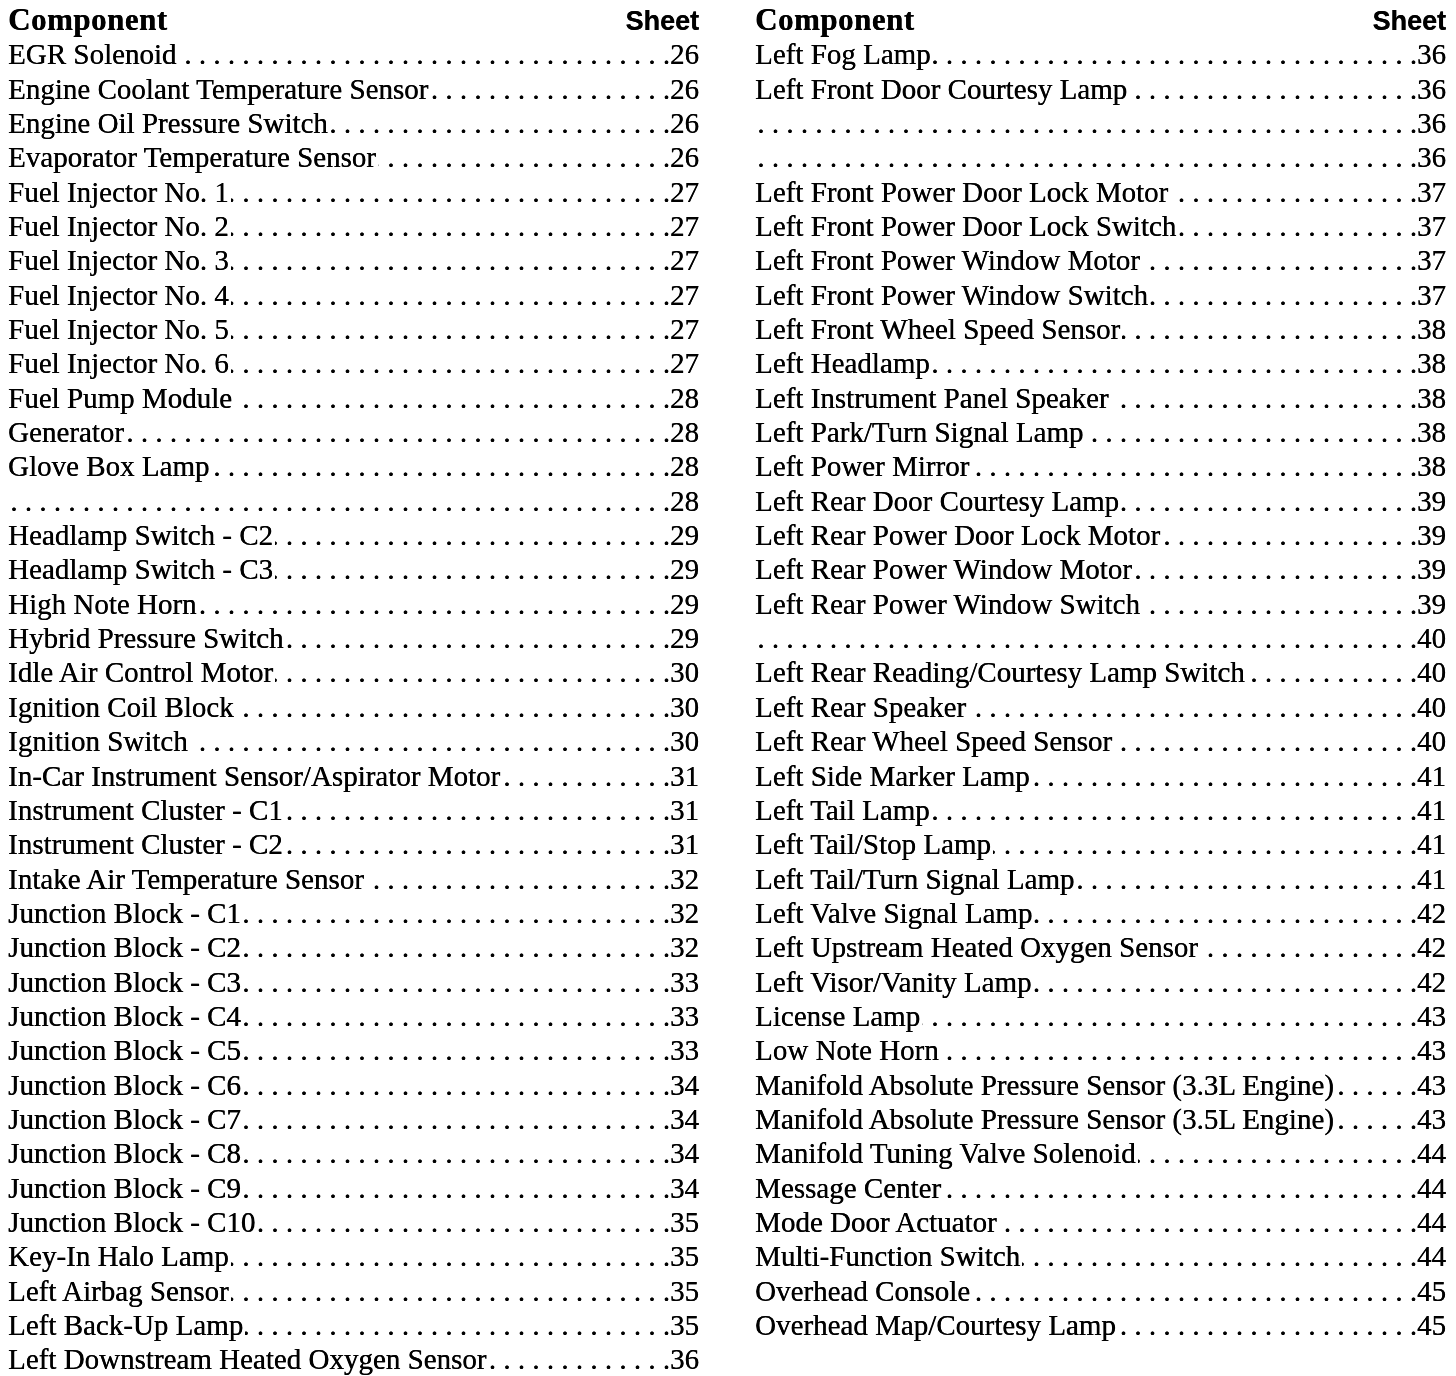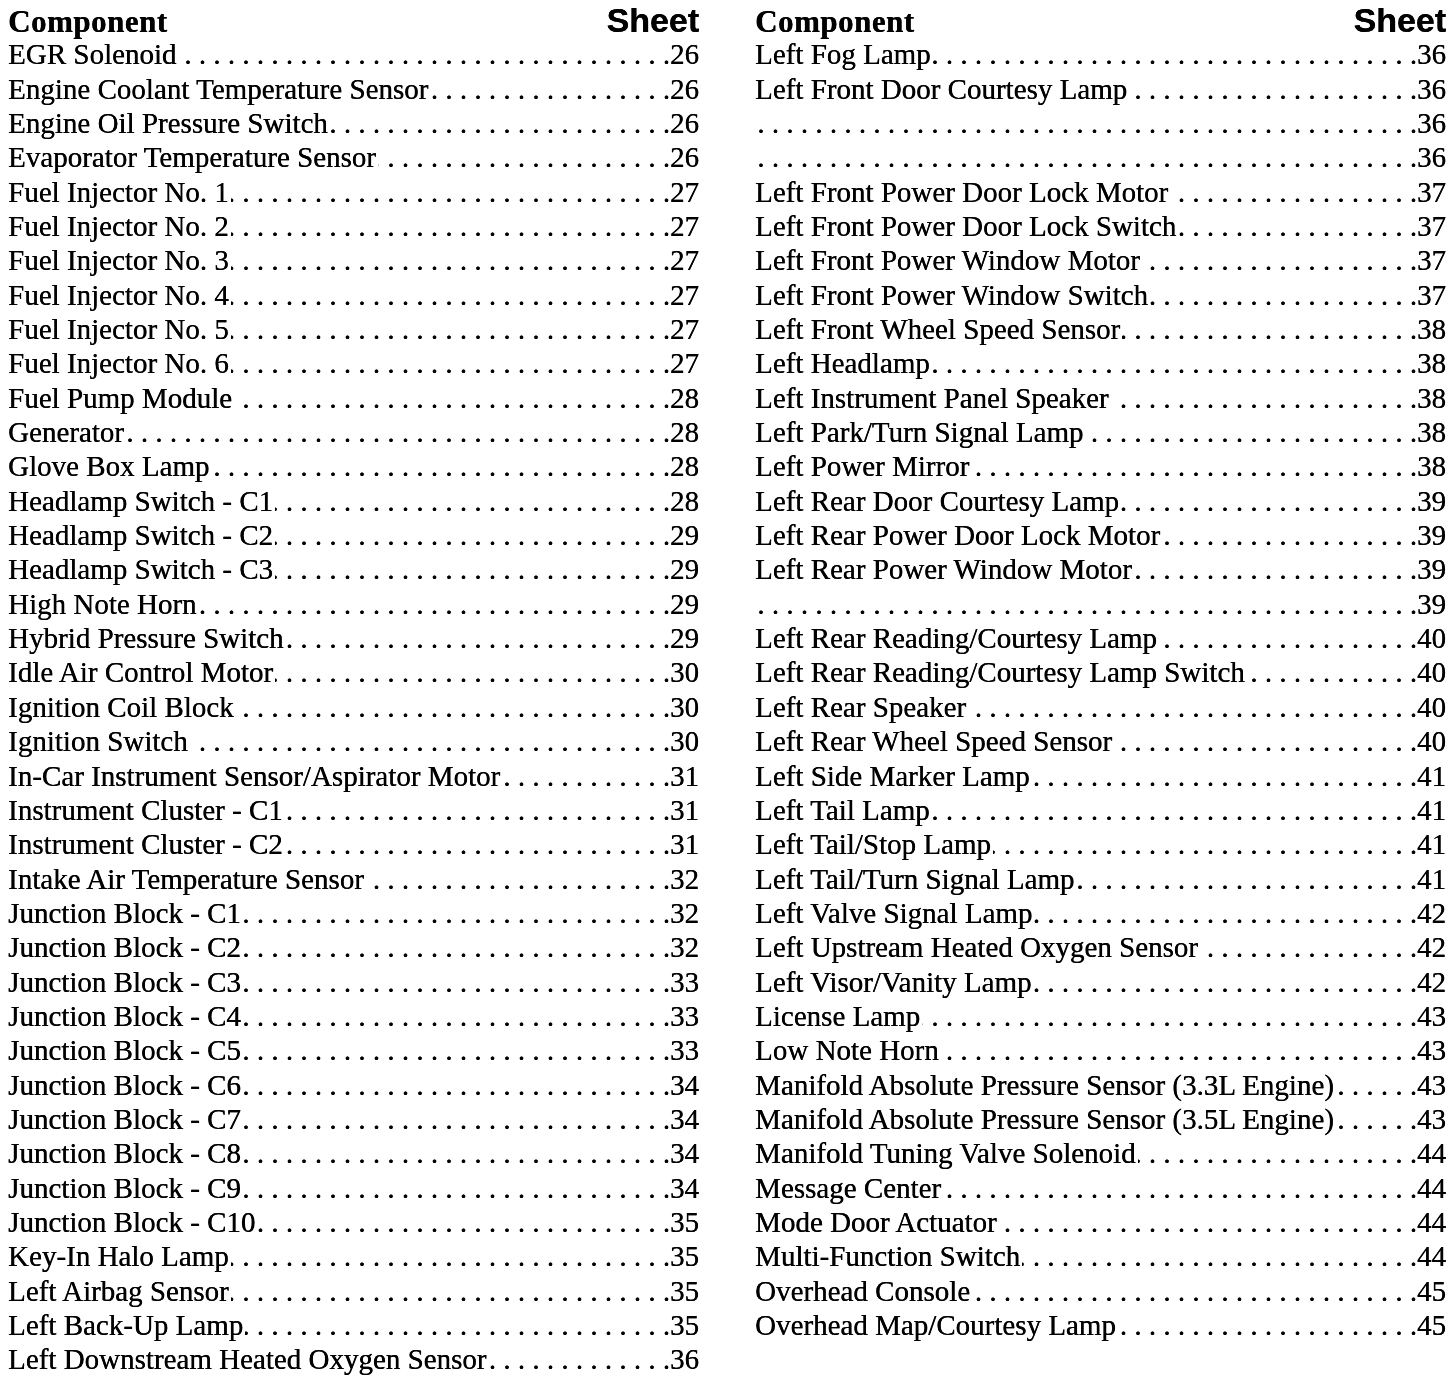"Sheet" .h-sheet { font-size: 34px -> 27px }
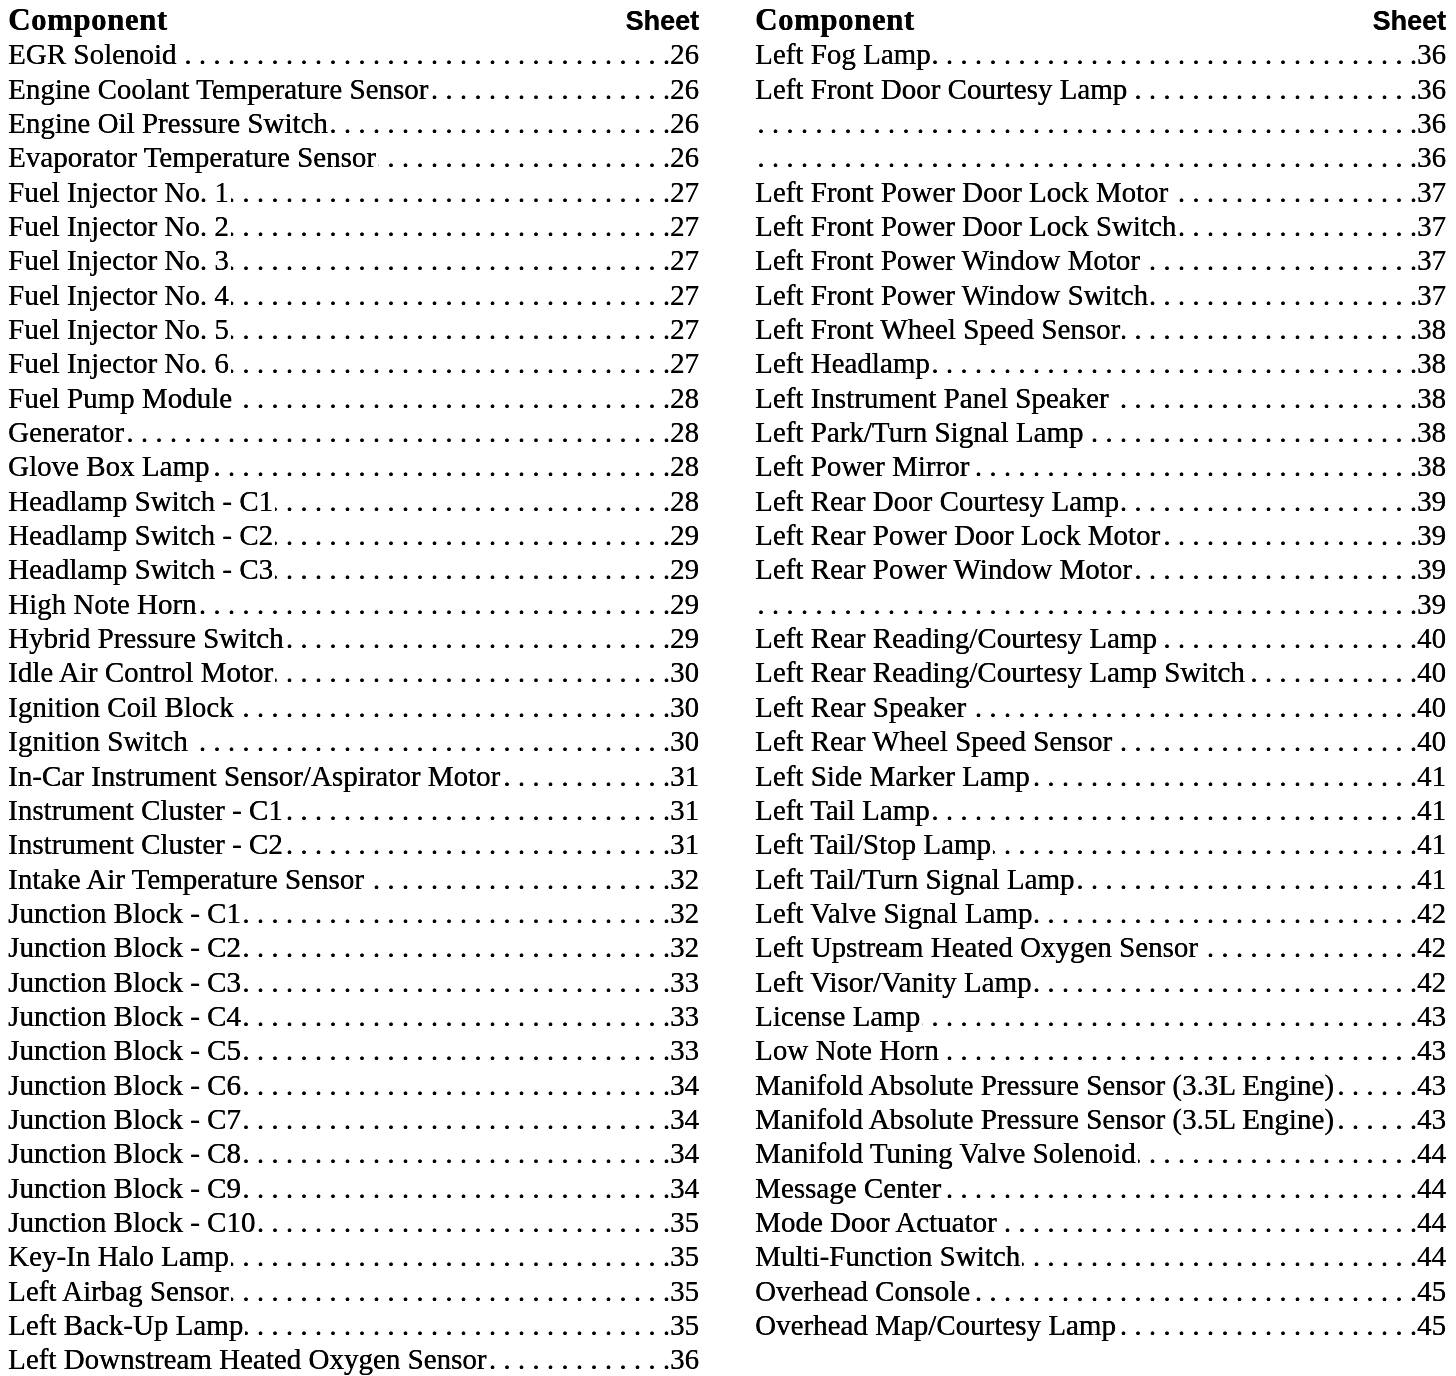"Headlamp Switch - C1" span.name { html: <span>Headlamp Switch - C1</span> -> none }
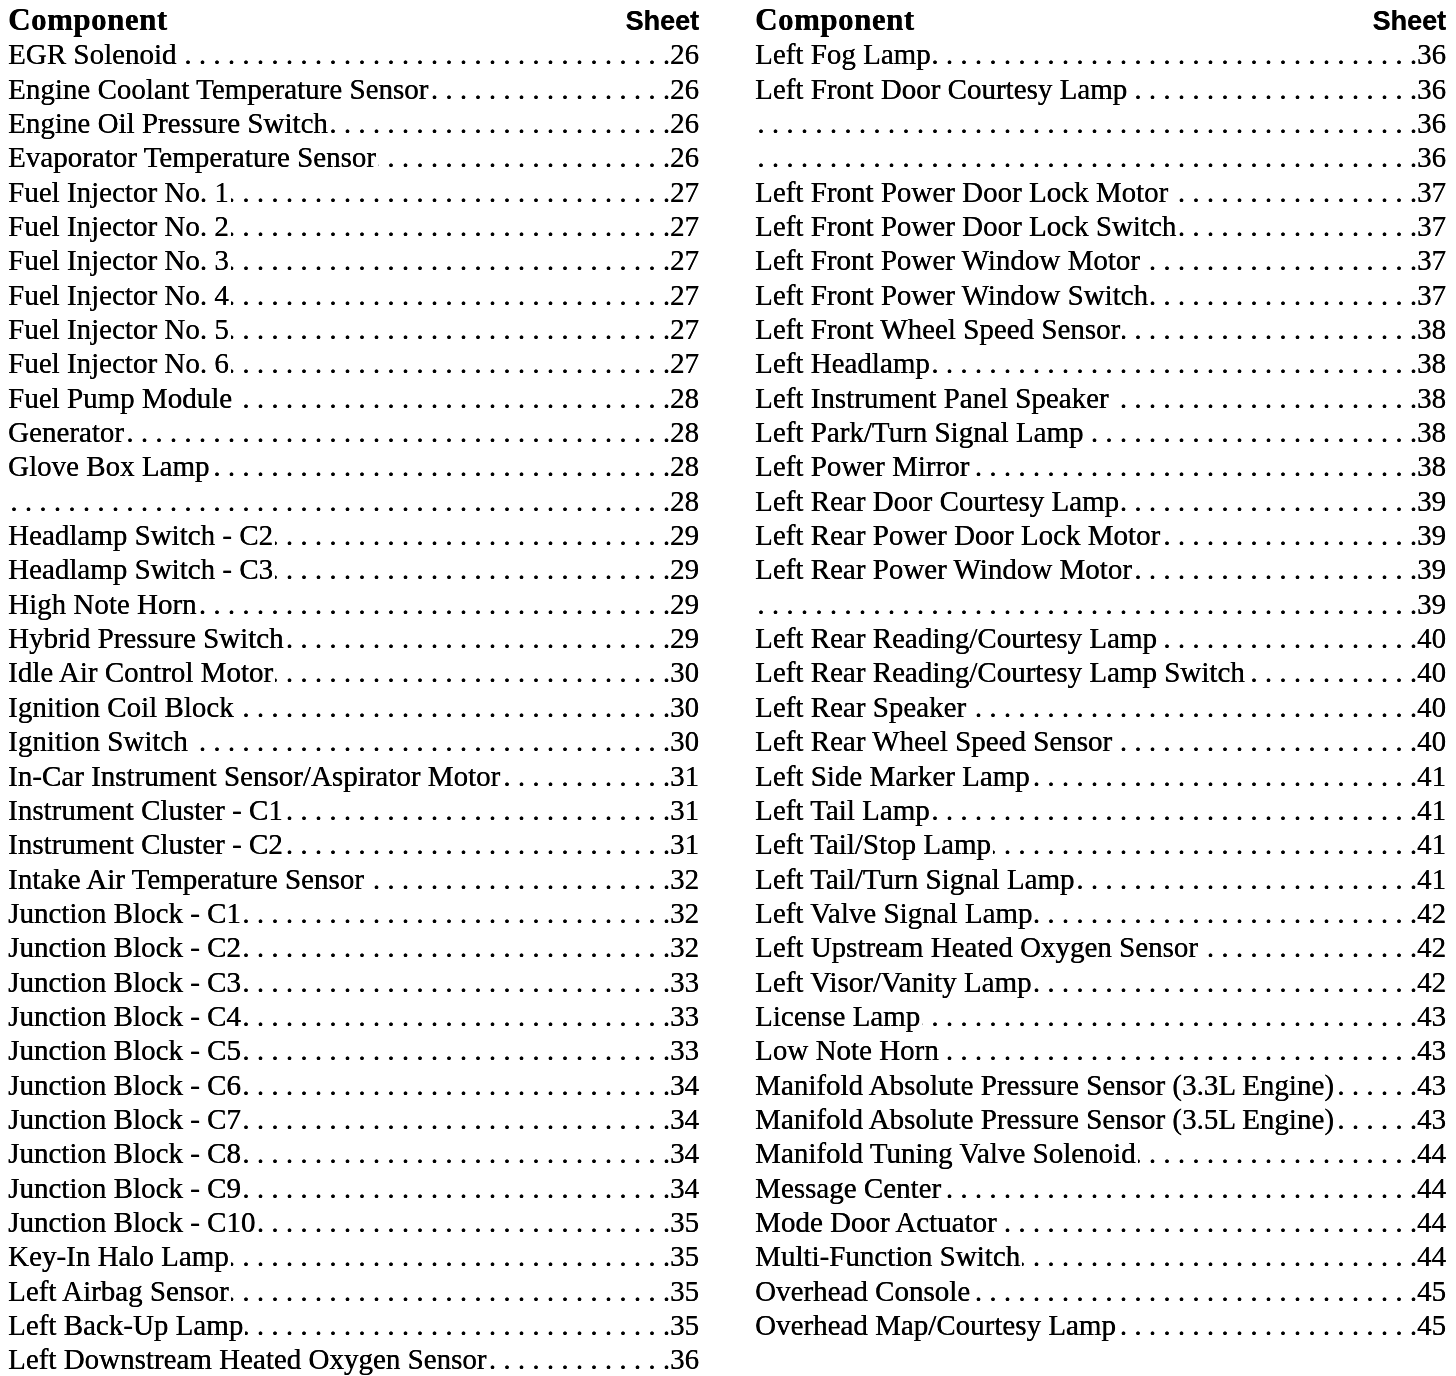"Left Rear Power Window Switch" span.name { html: none -> <span>Left Rear Power Window Switch</span> }
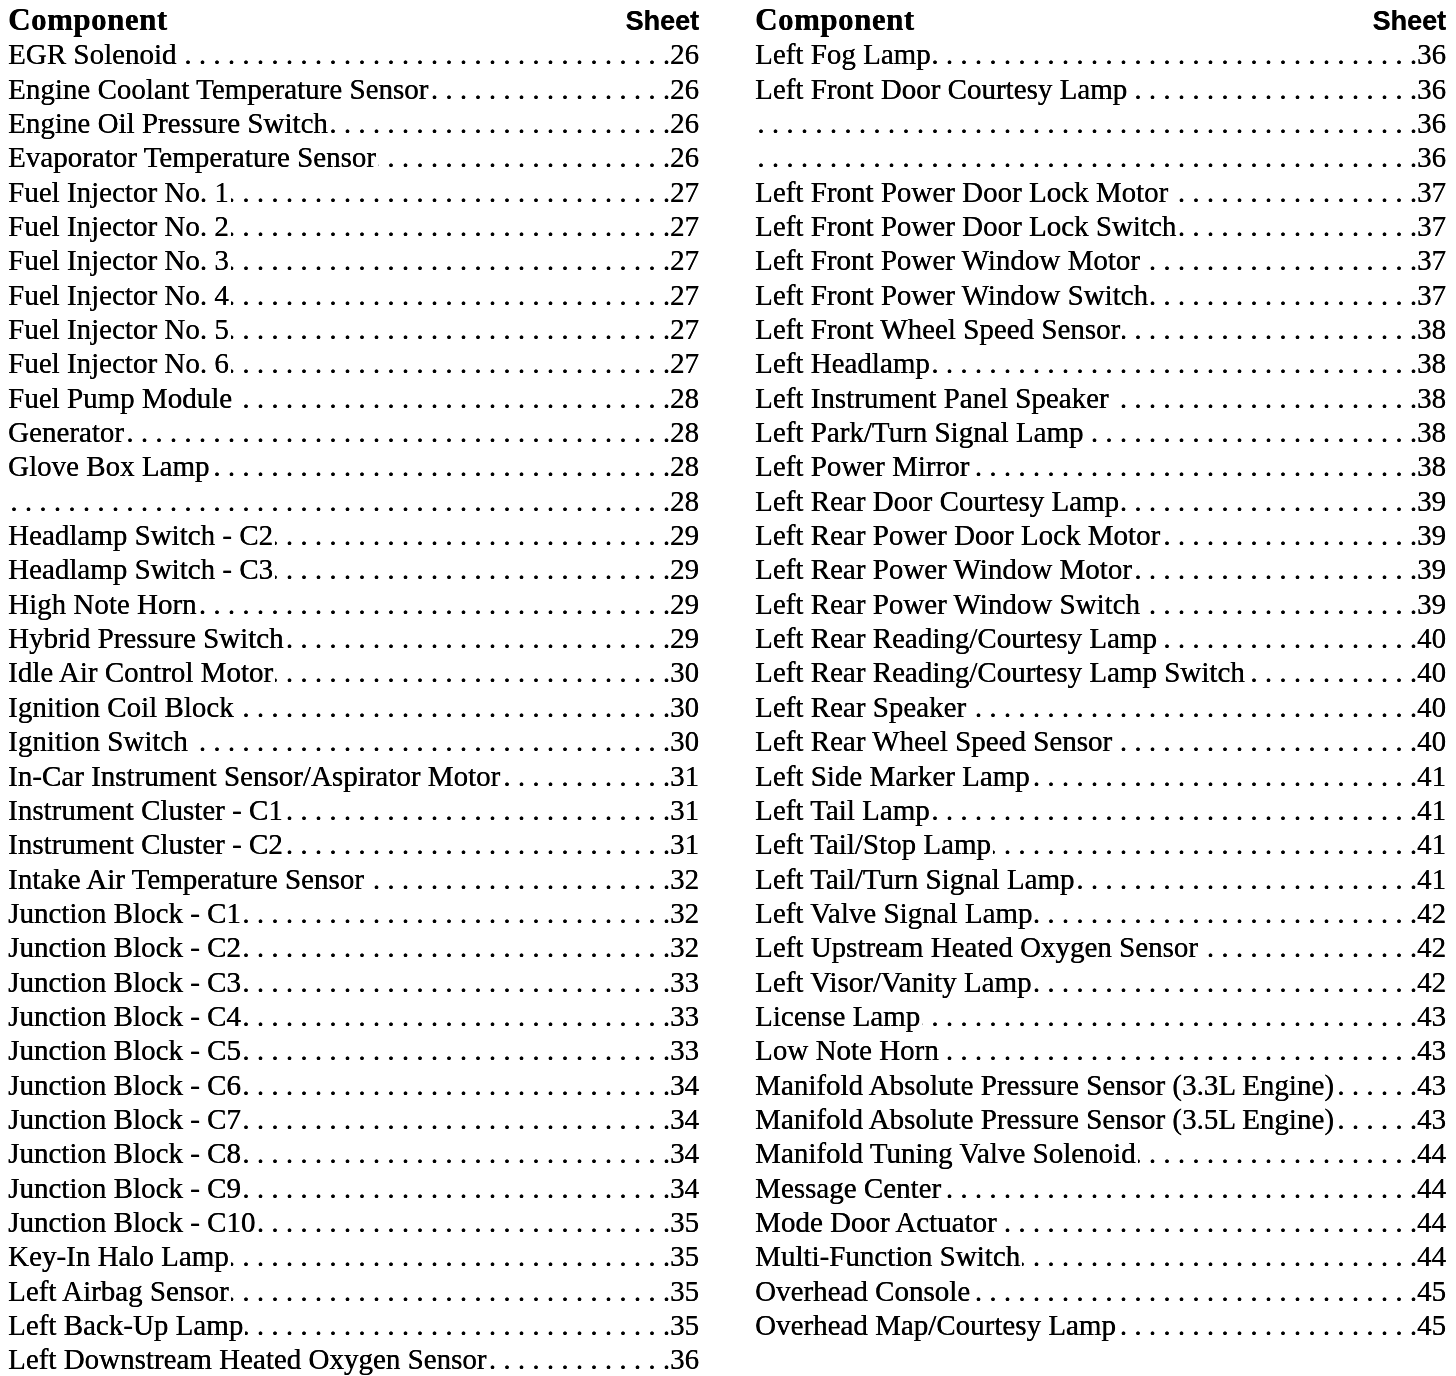"Left Rear Reading/Courtesy Lamp" span.name { html: <span>Left Rear Reading/Courtesy Lamp</span> -> none }
